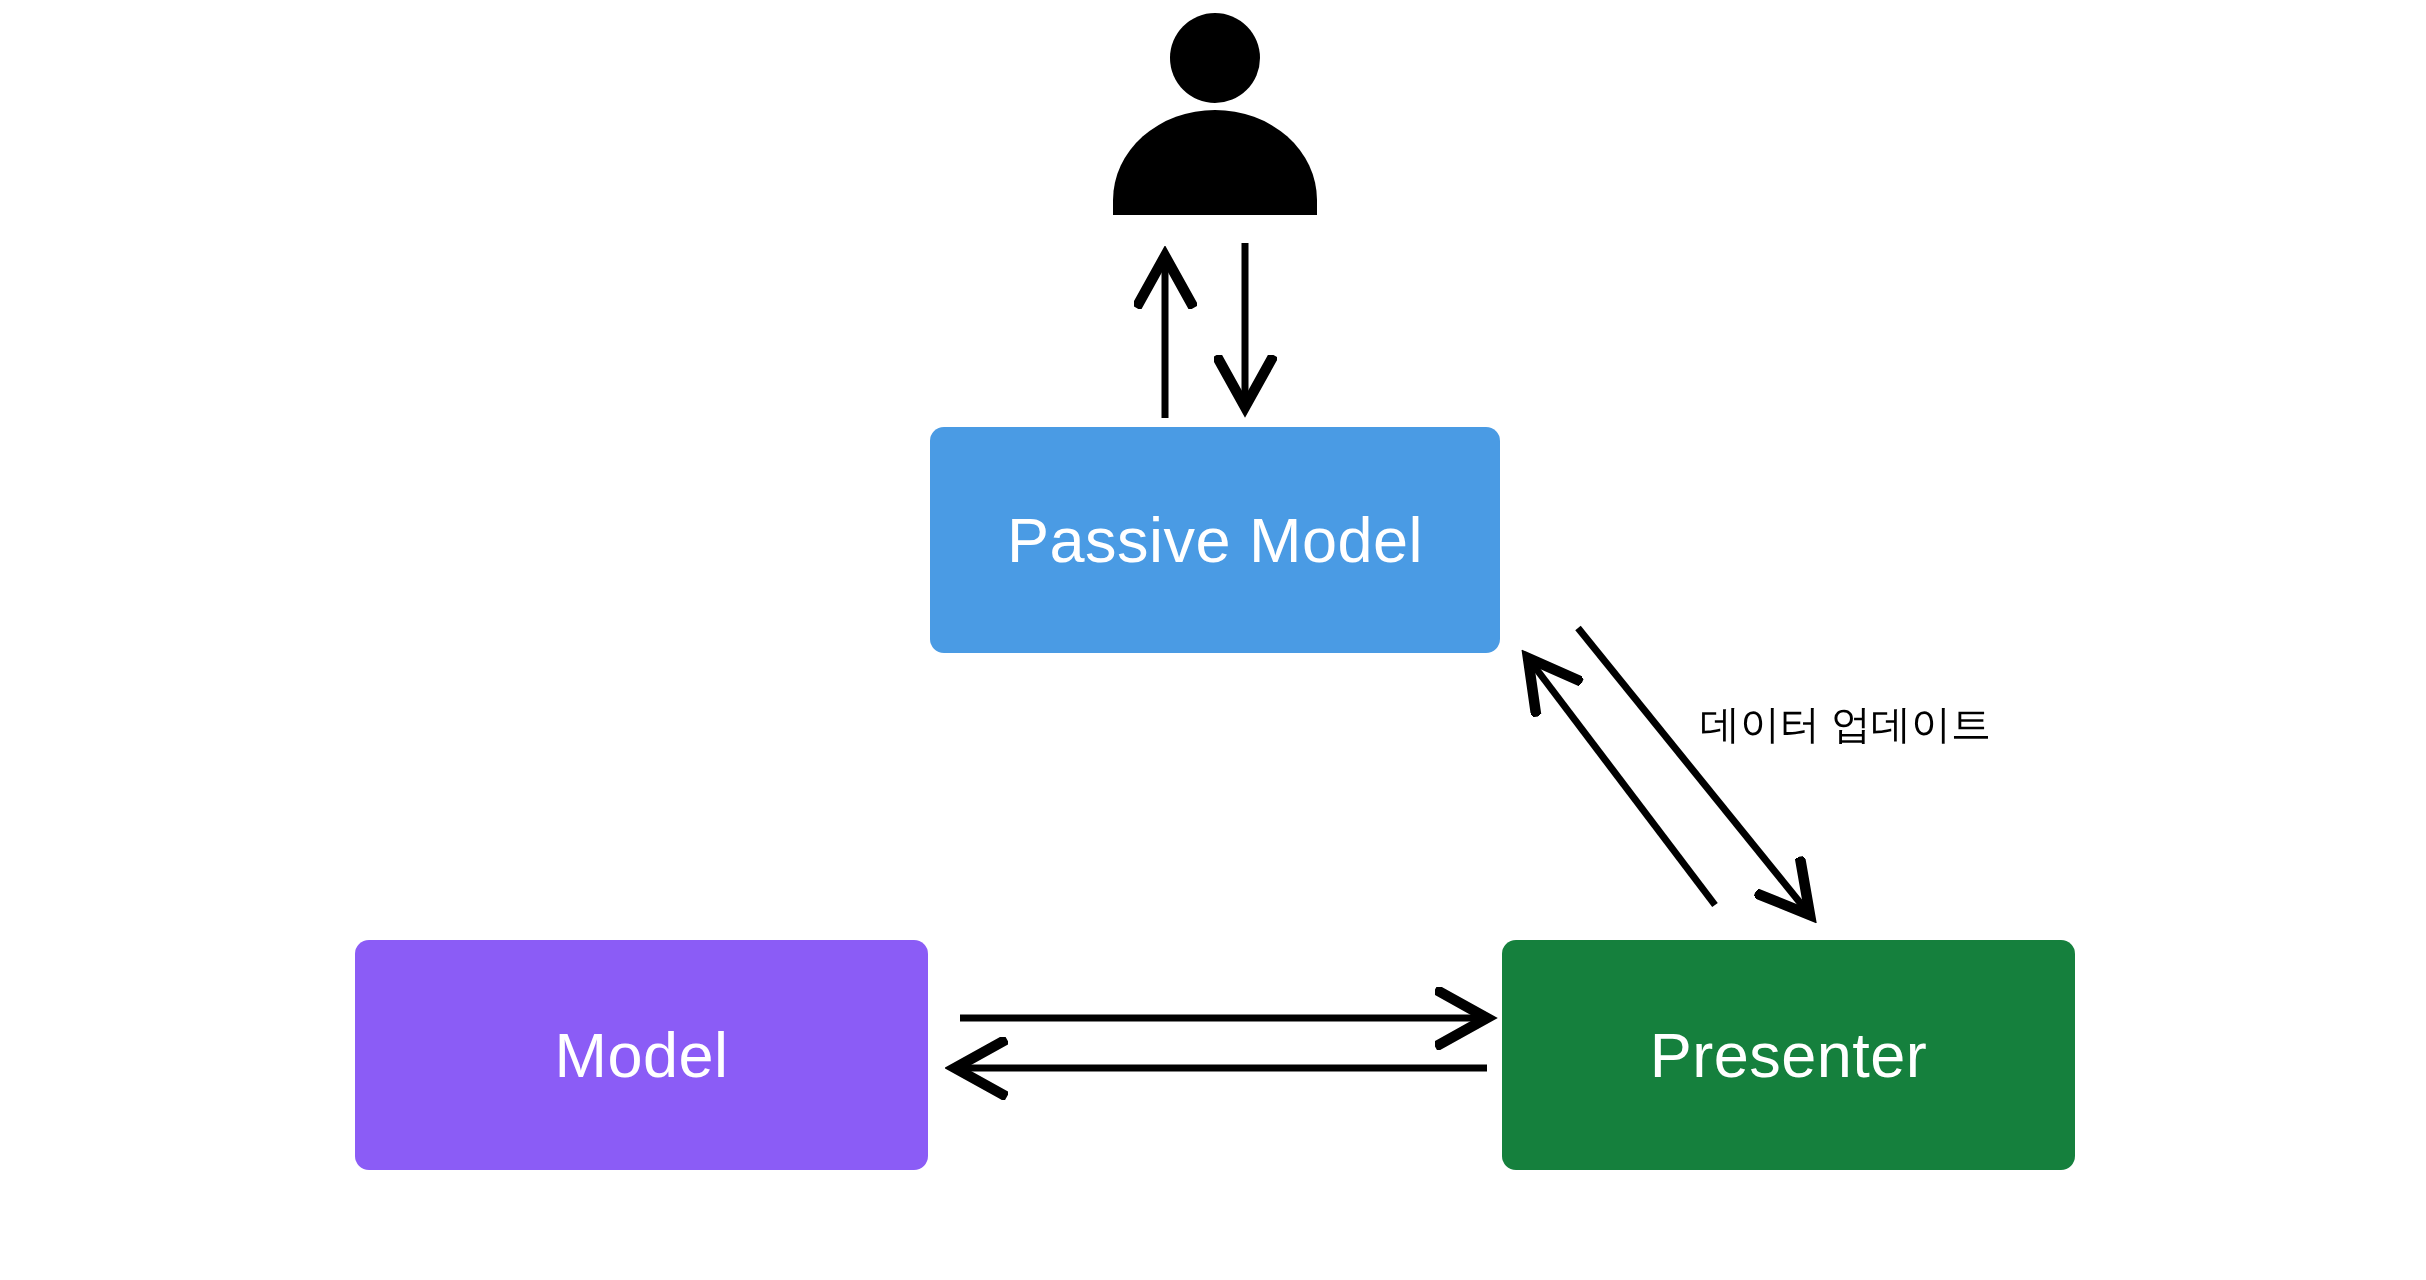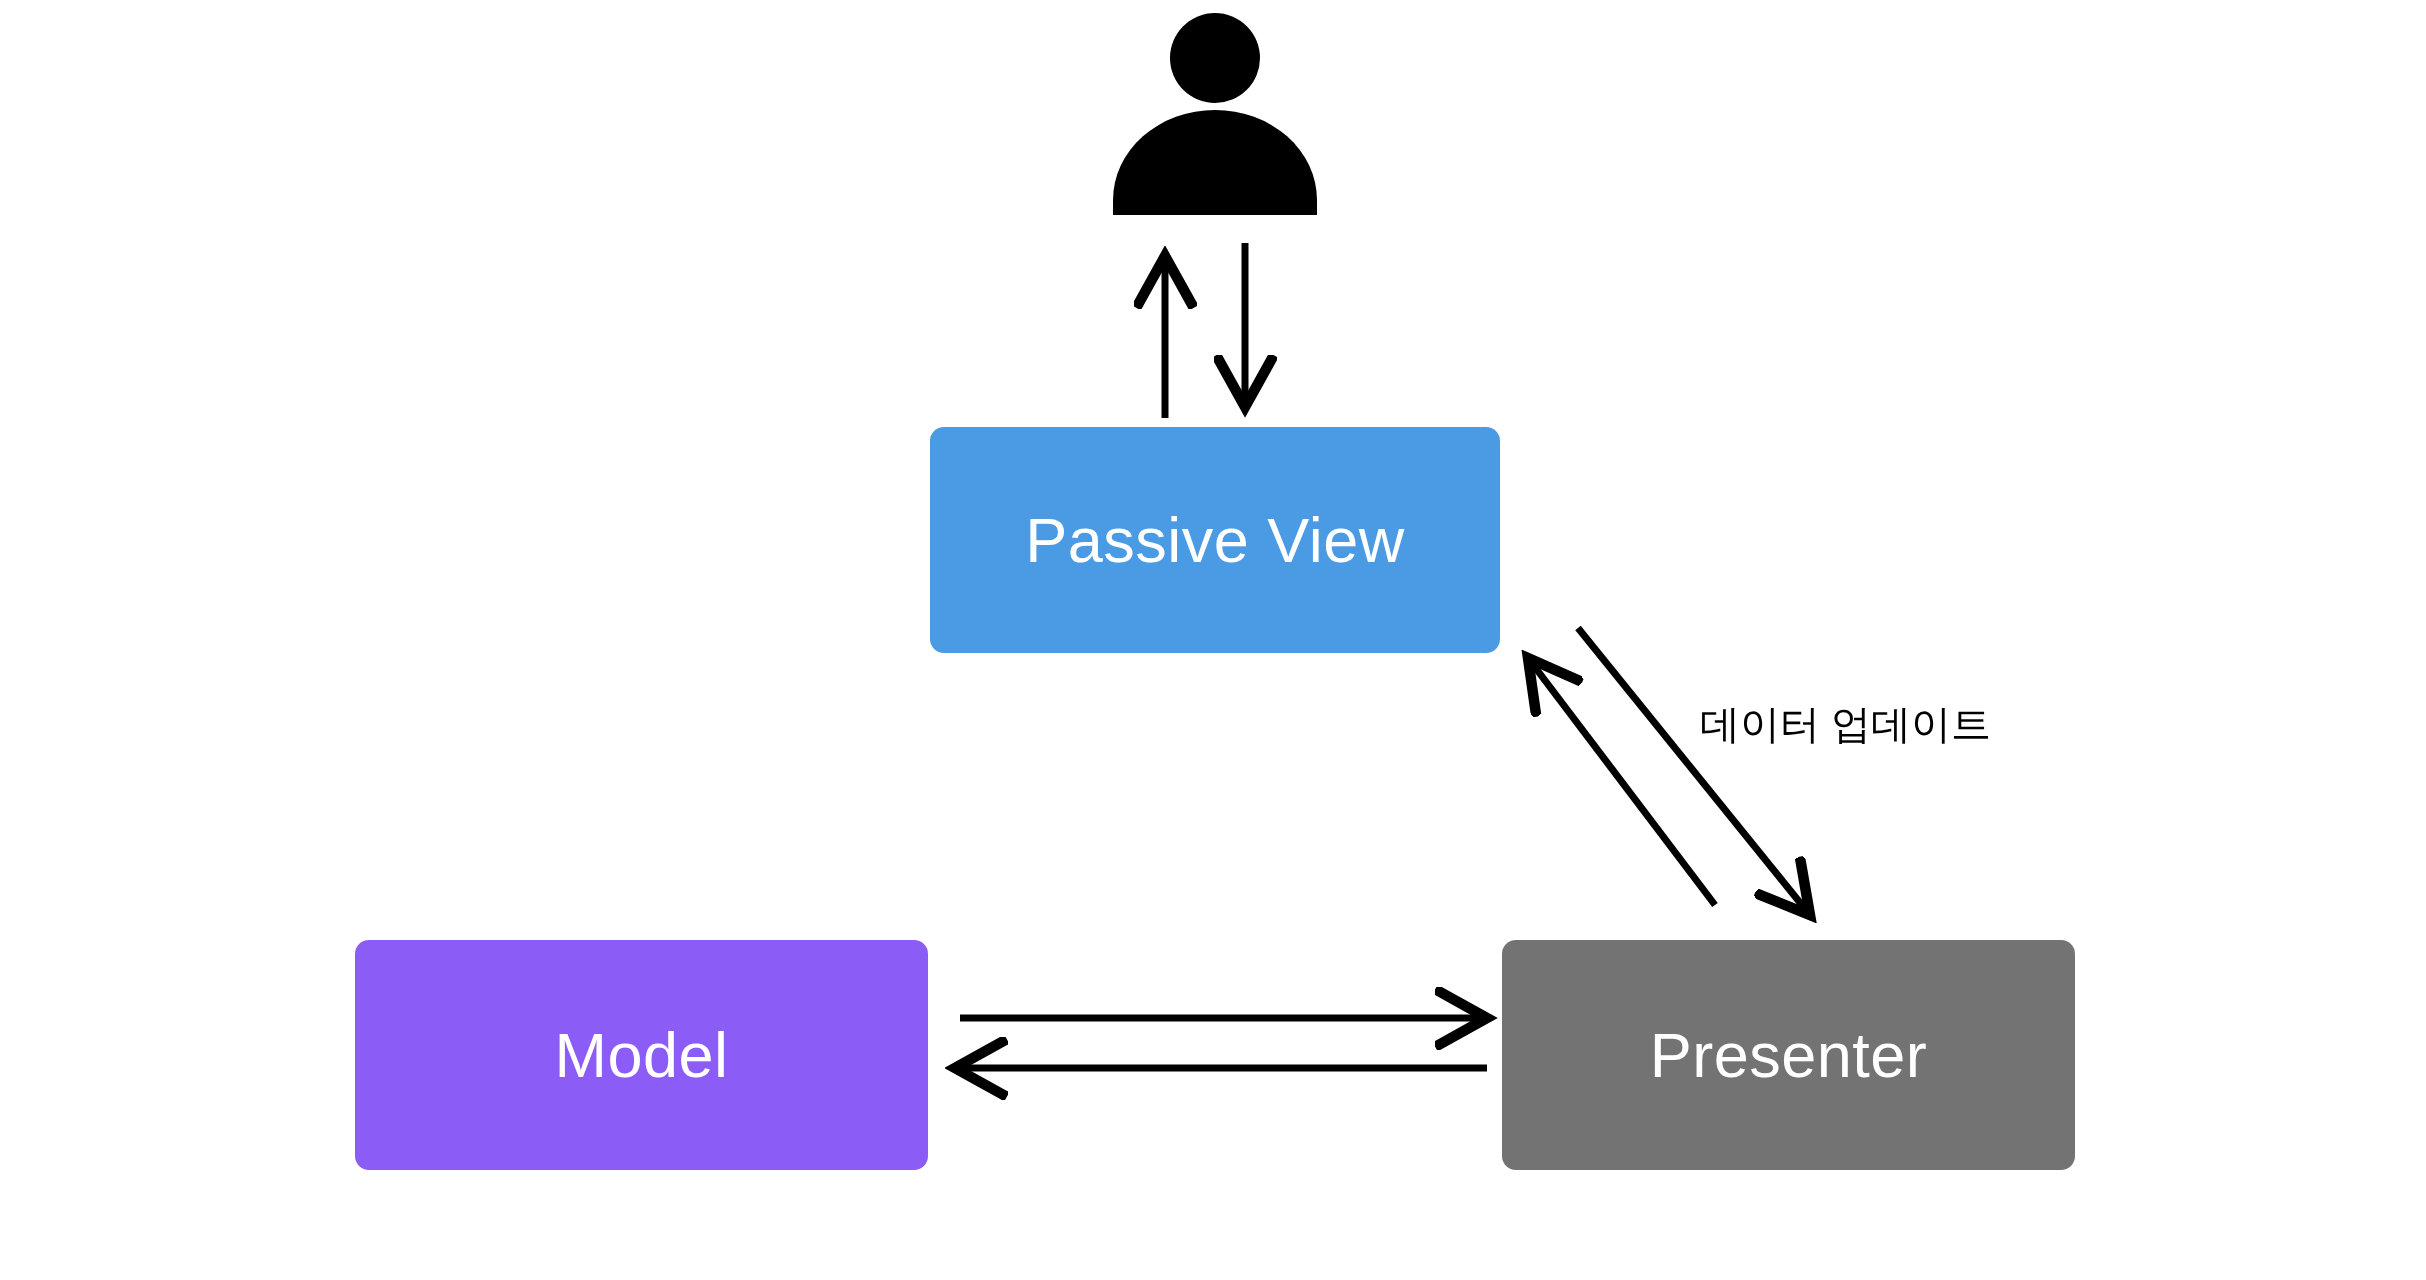"Passive View" span { text: View -> Model }
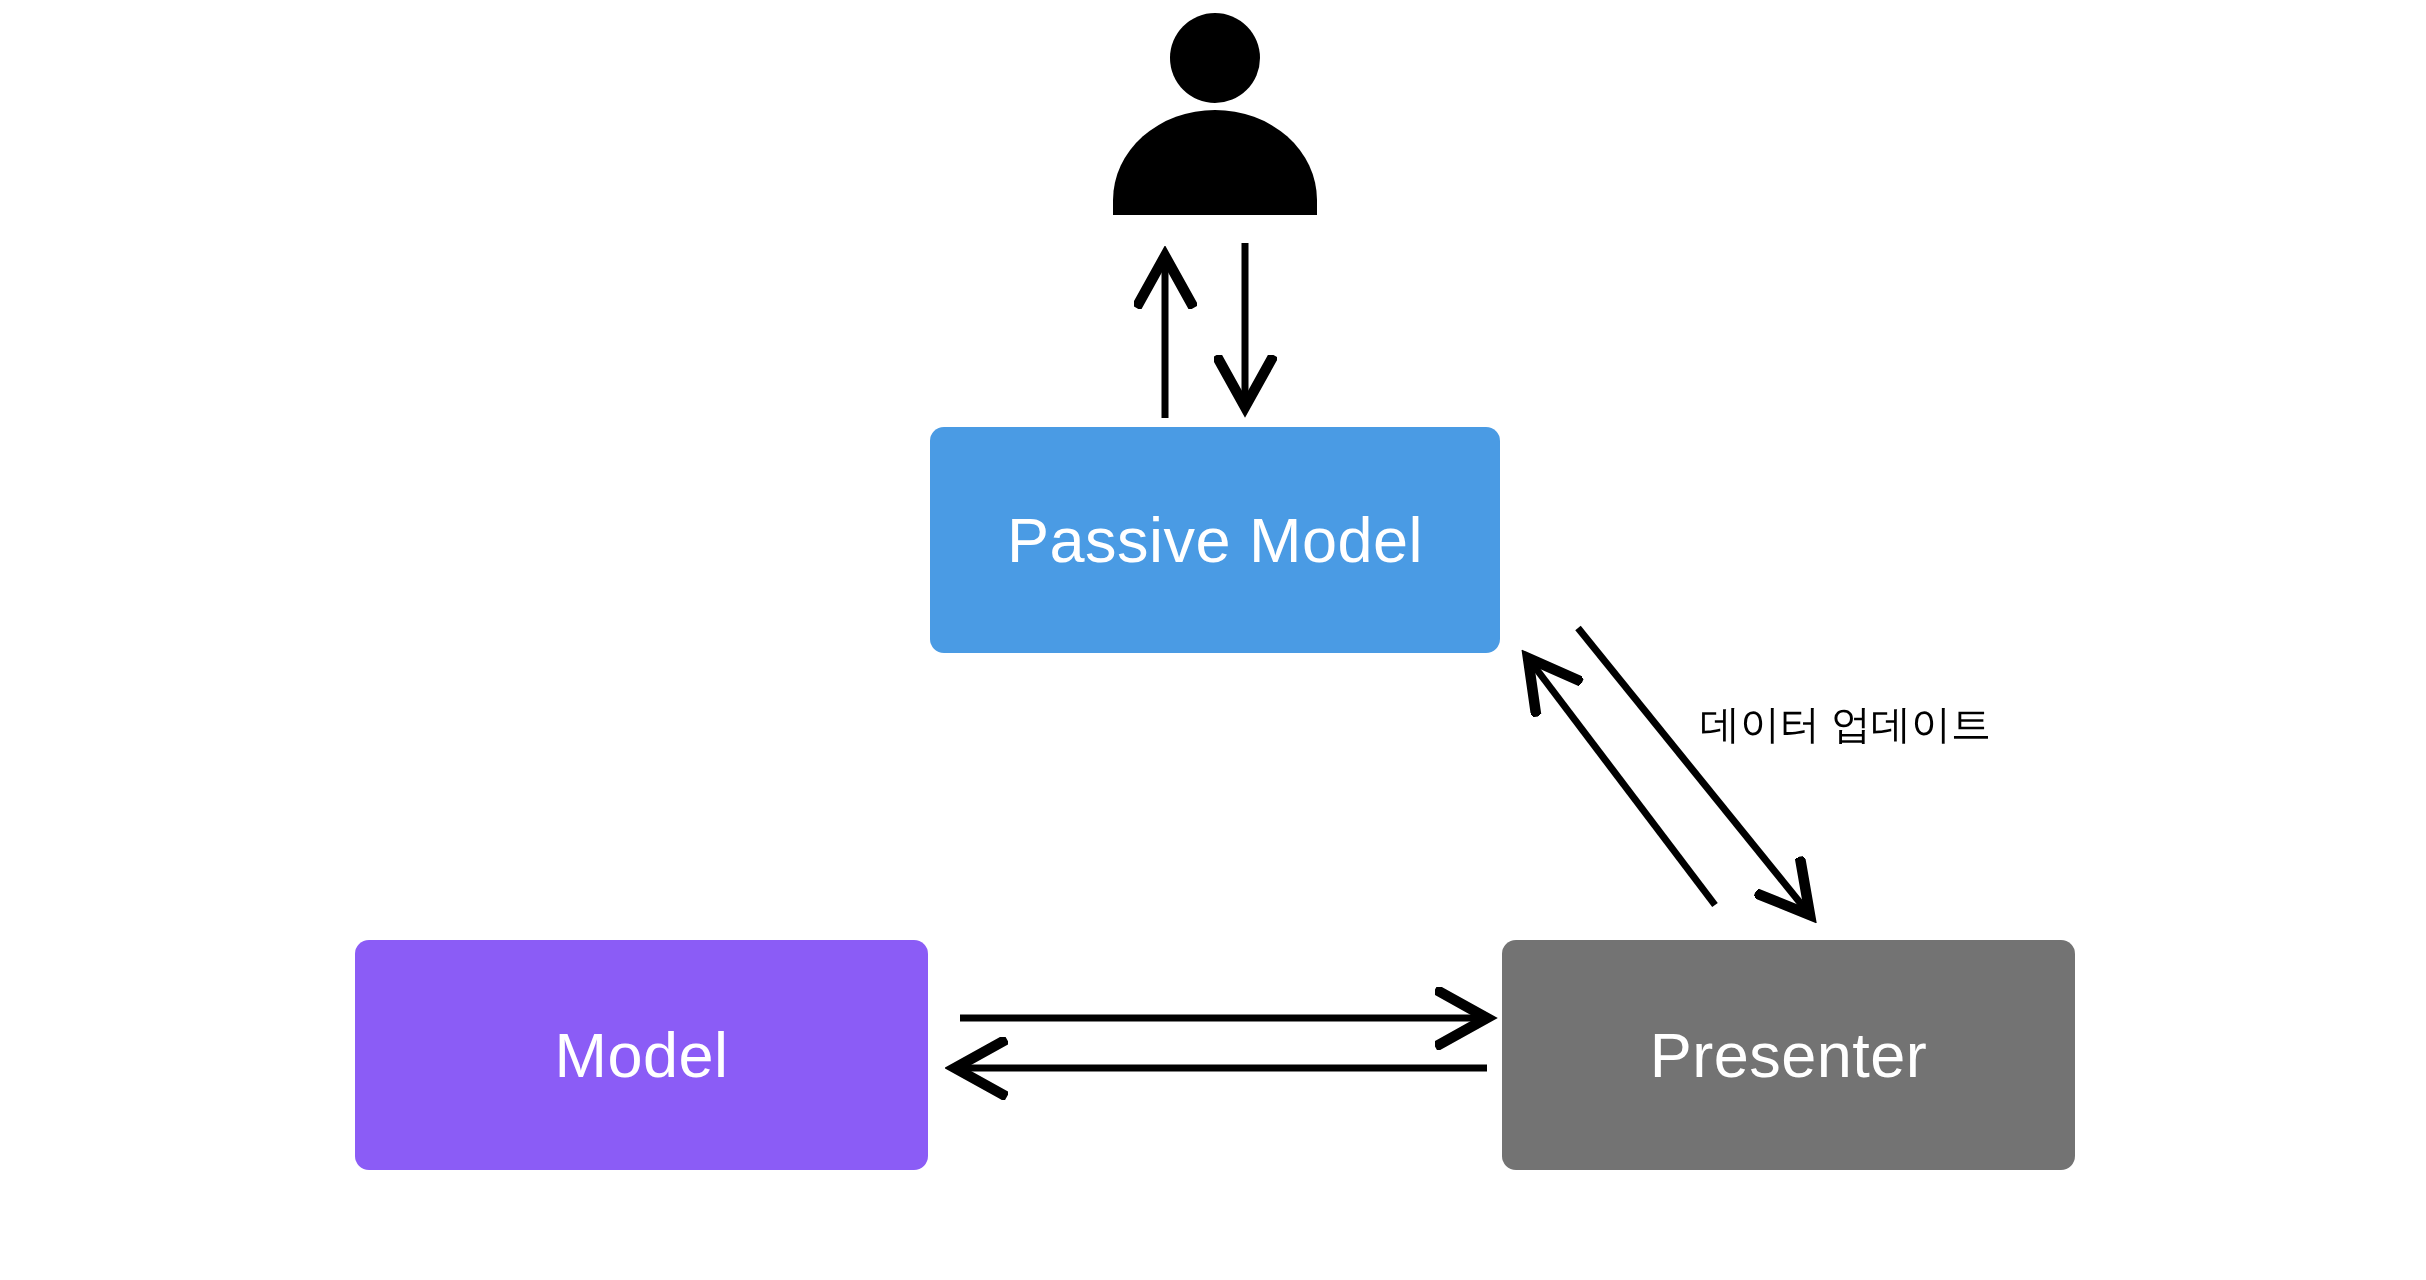"Presenter" #node-presenter { background: #737373 -> #15803d }
